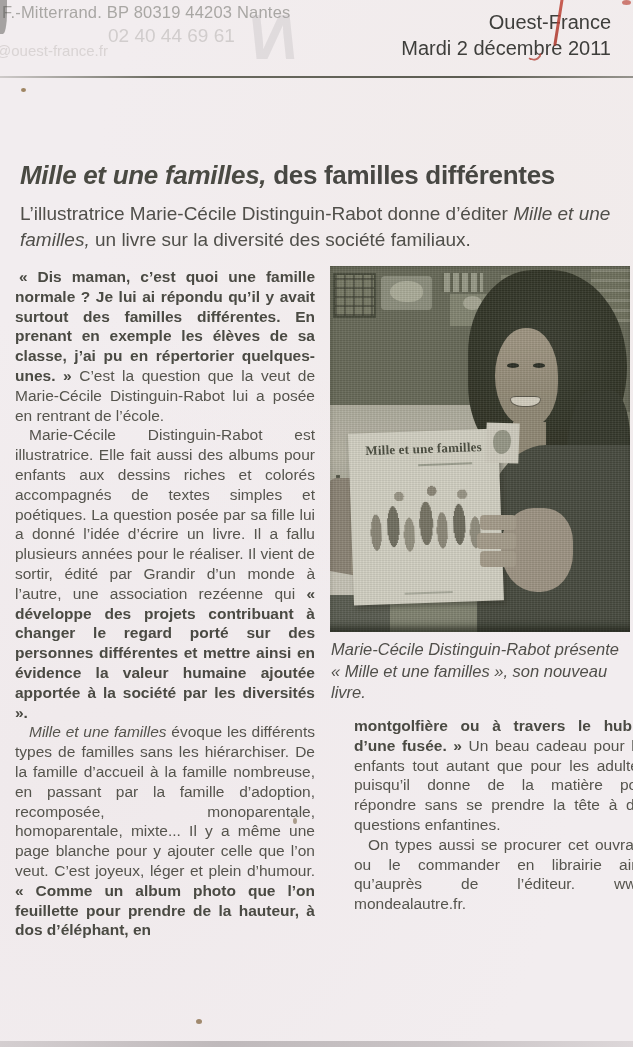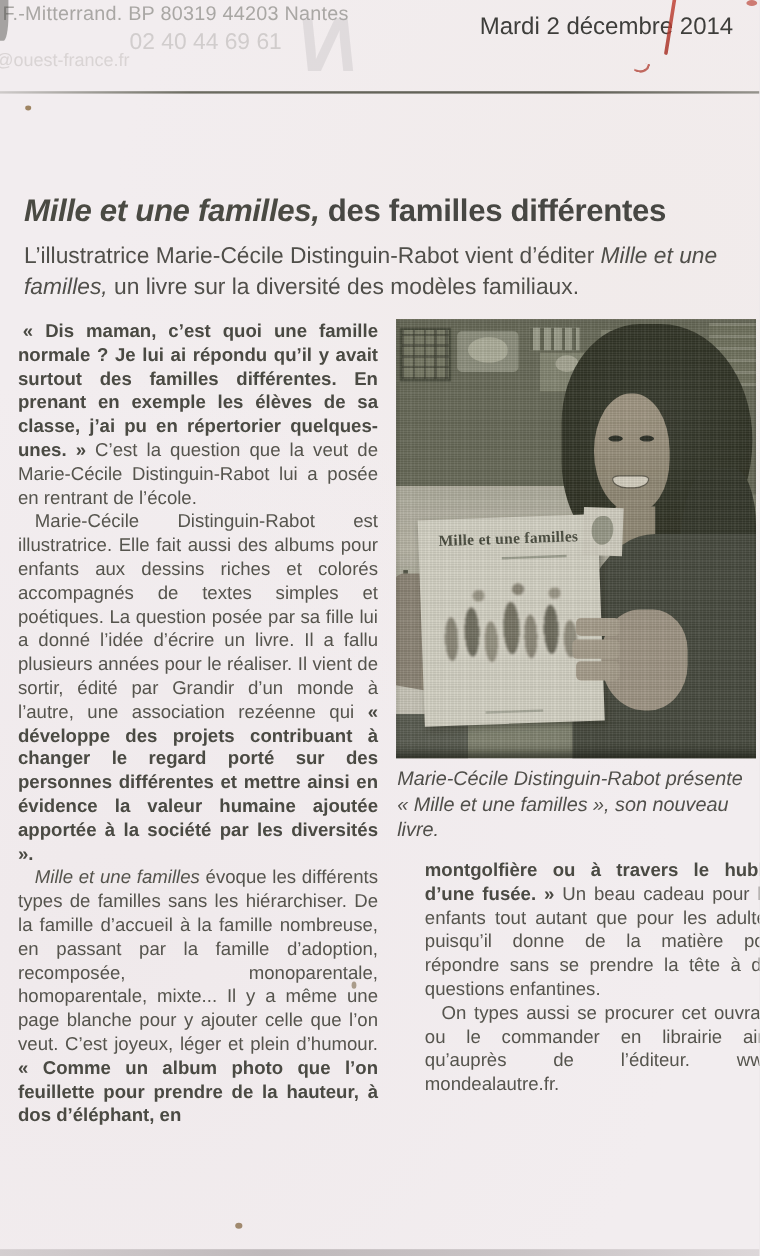"Ouest-France" div { html: none -> <div>Ouest-France</div> }
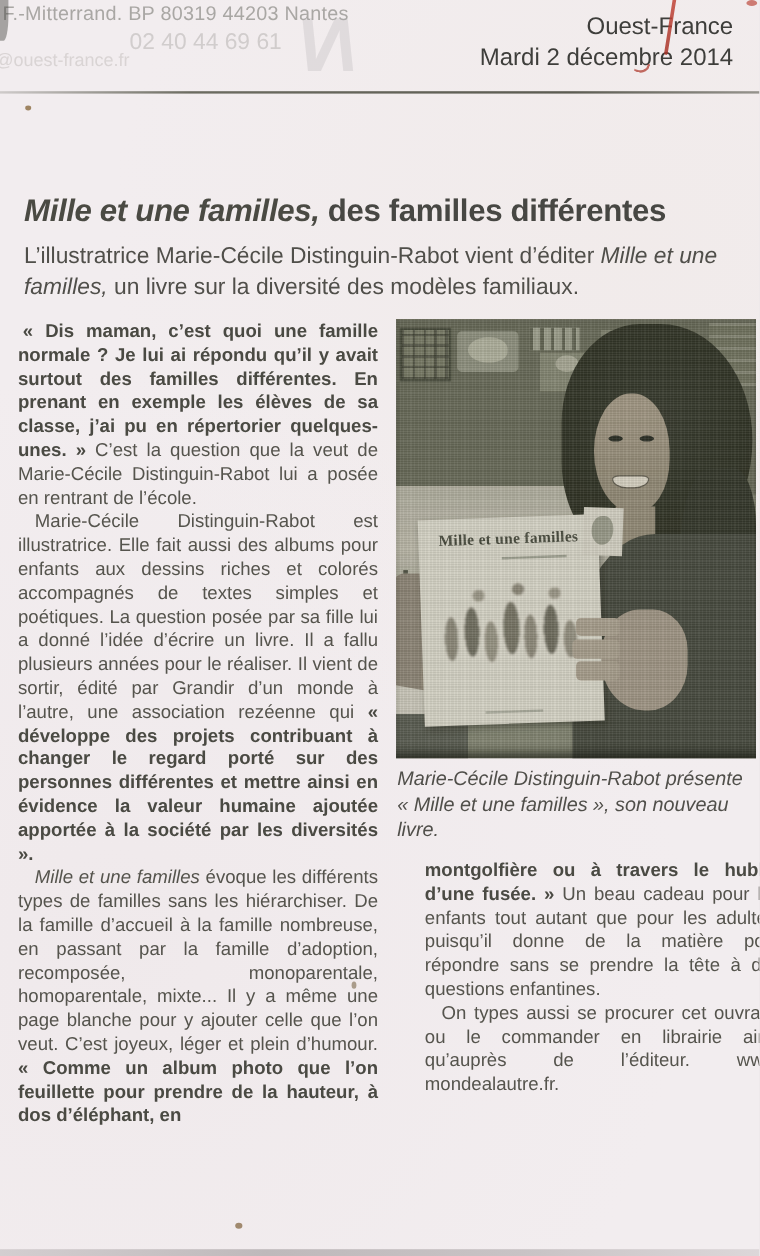"Mardi 2 décembre 2014" div { text: 2014 -> 2011 }
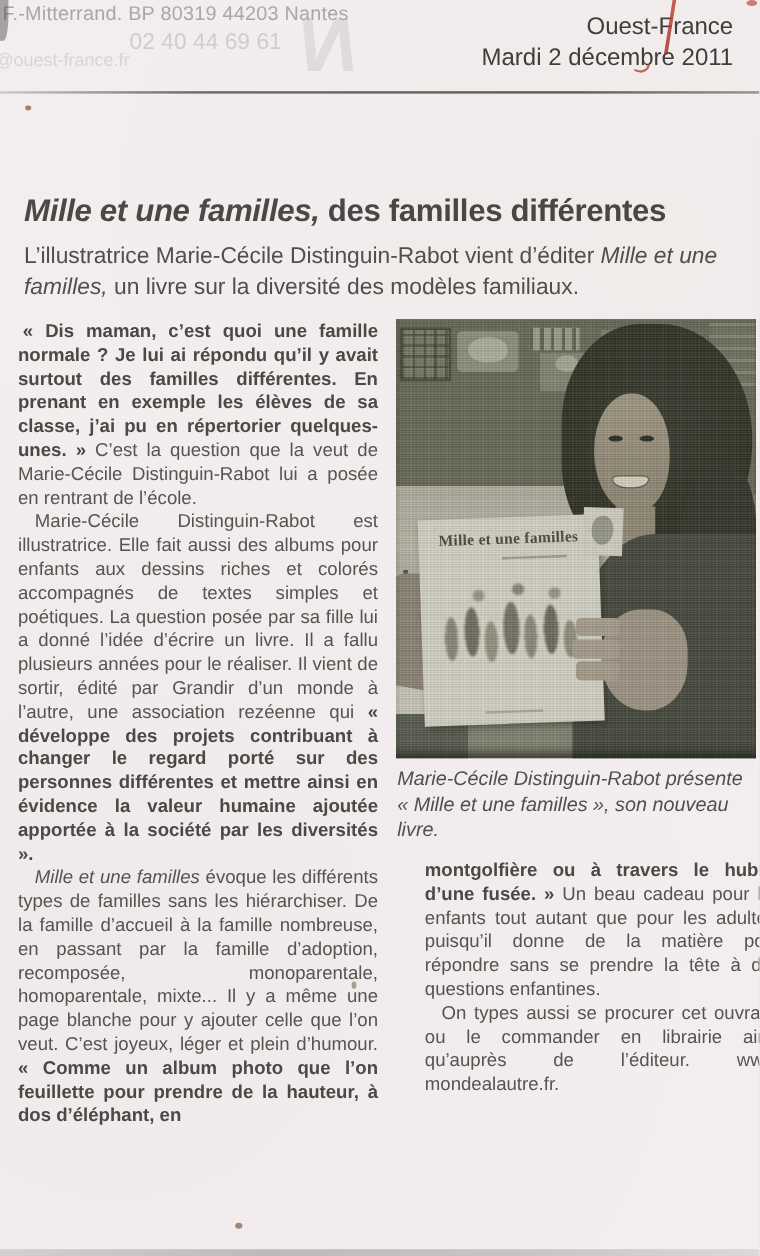"L’illustratrice Marie-Cécile" span { text: vient -> donne }
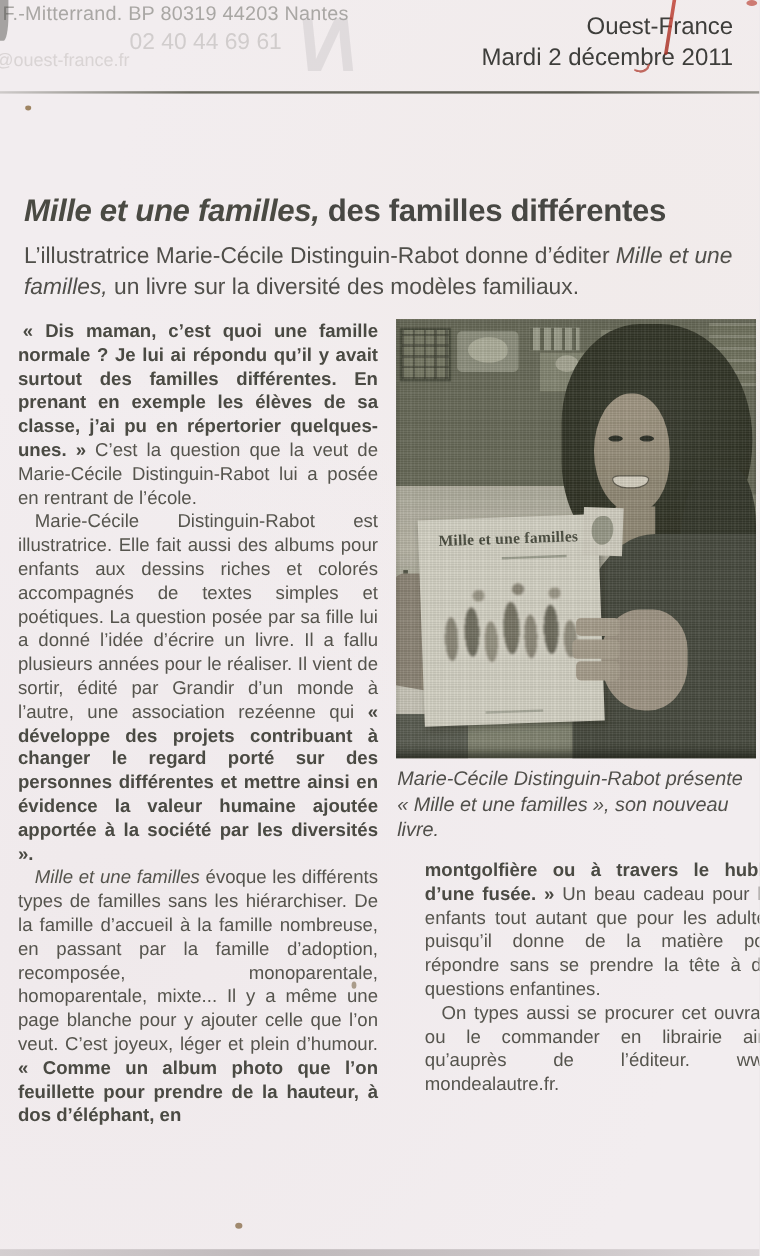"un livre sur la diversité" span { text: modèles -> société }
